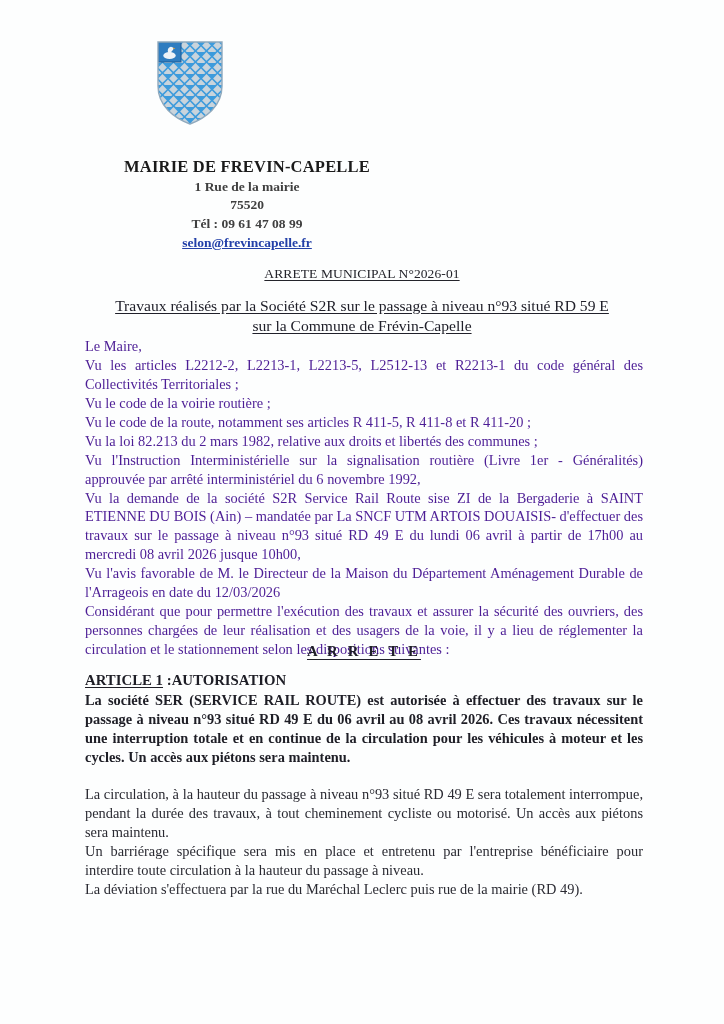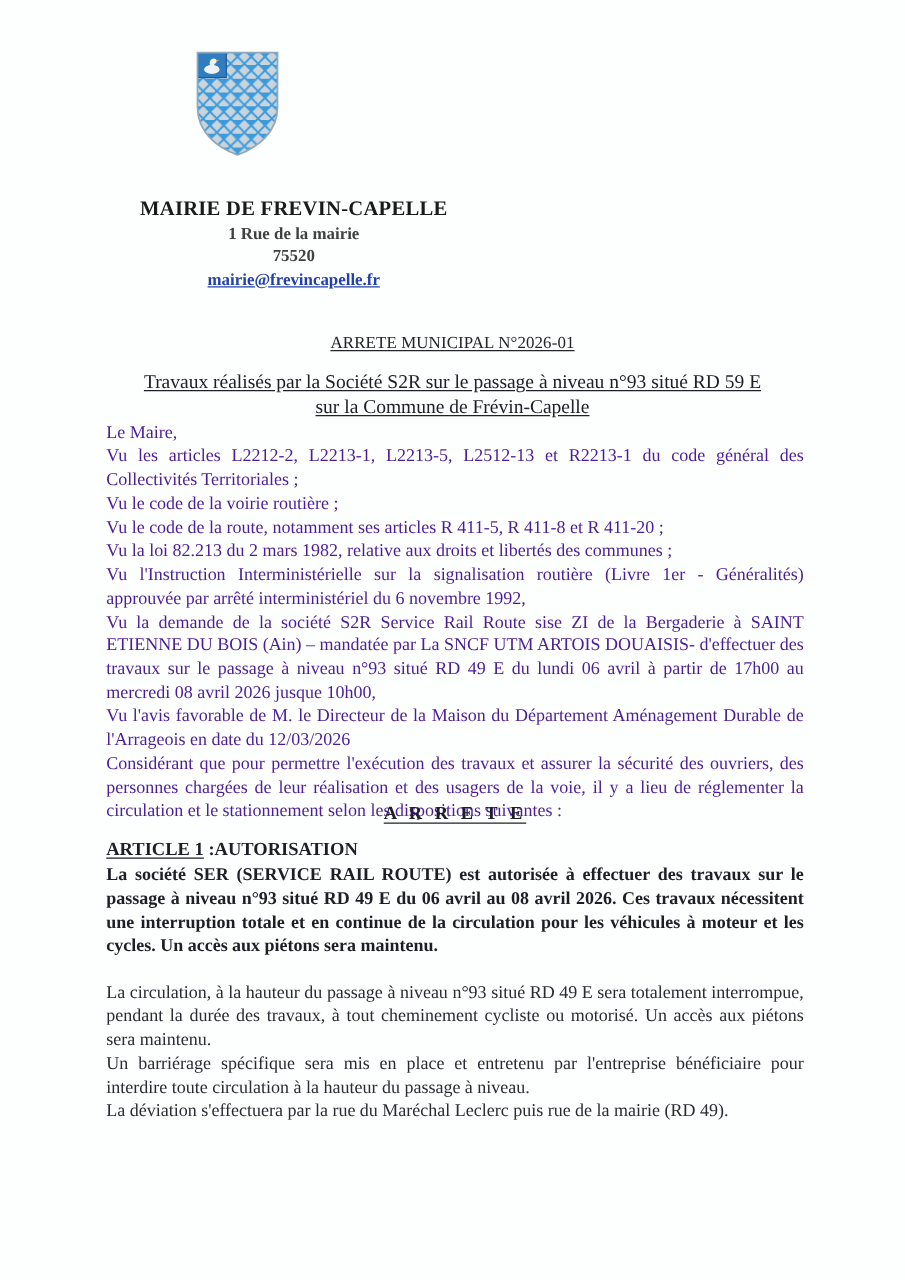"MAIRIE DE FREVIN-CAPELLE" .letterhead { left: 0 -> 12px }
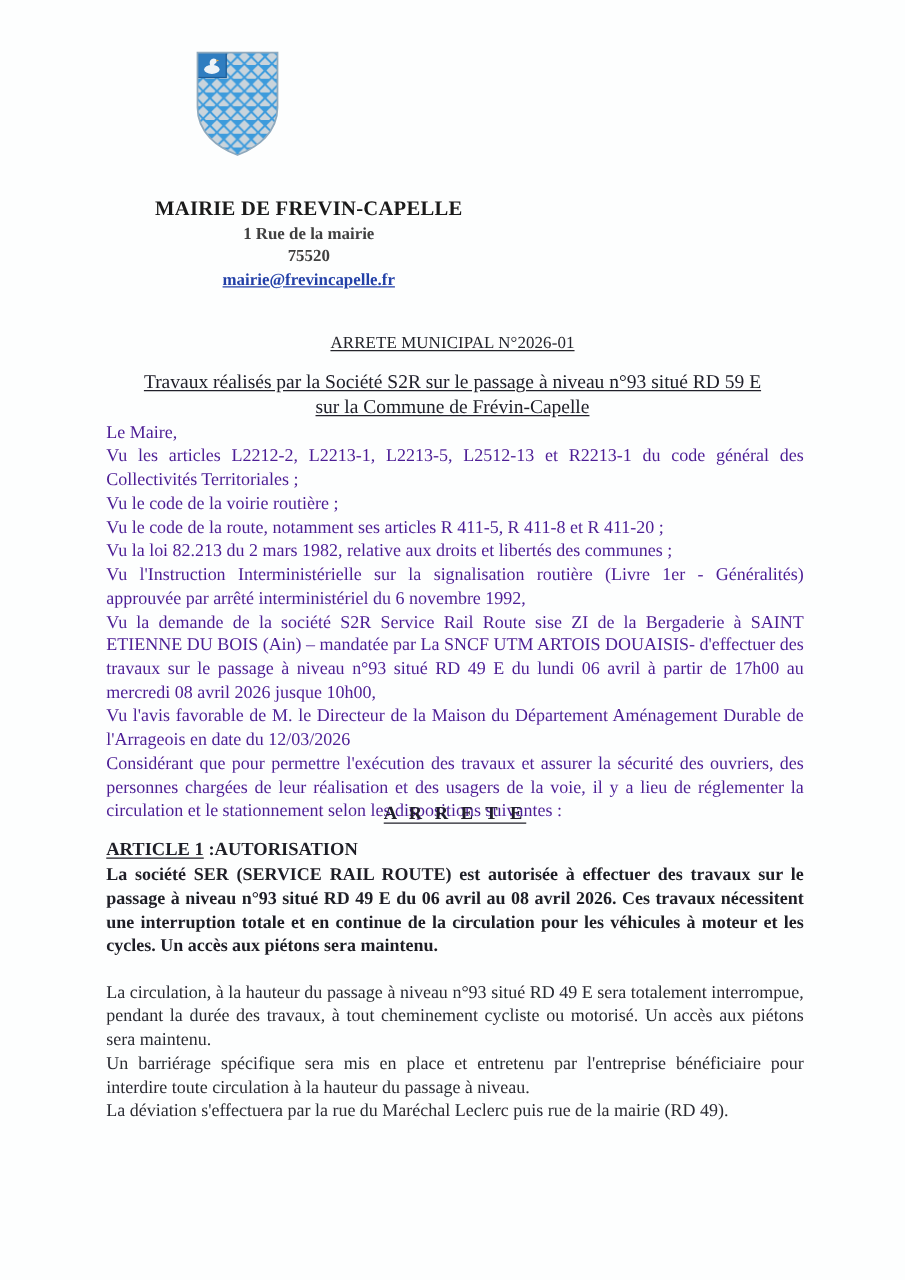"Tél : 09 61 47" div.lh-line { html: none -> <div>Tél : 09 61 47 08 99</div> }
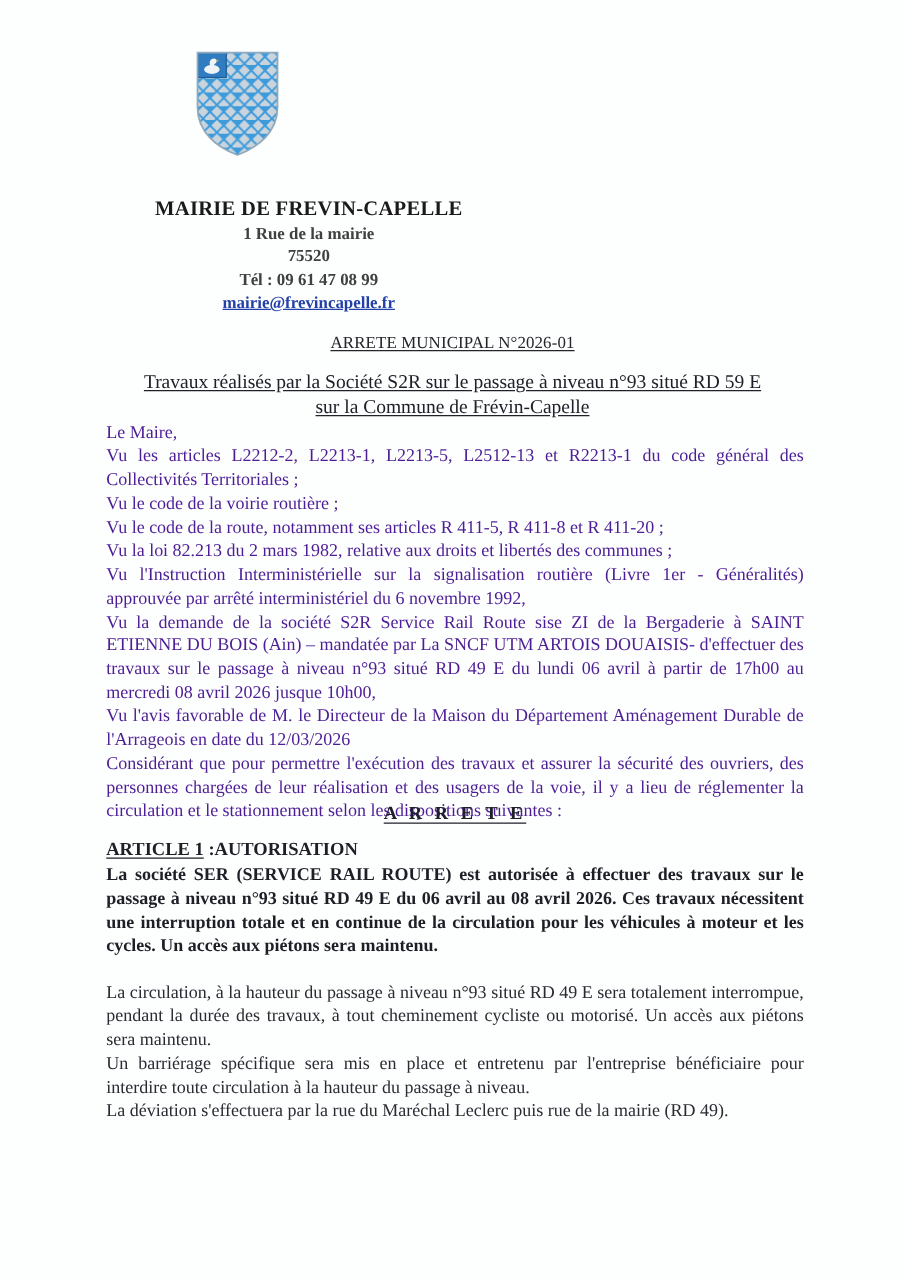"mairie@frevincapelle.fr" a.lh-email { text: mairie@frevincapelle.fr -> selon@frevincapelle.fr }
